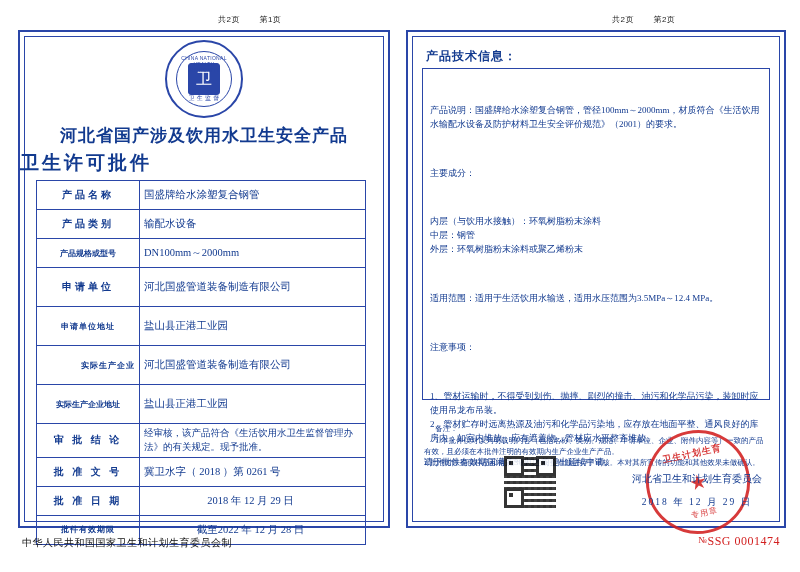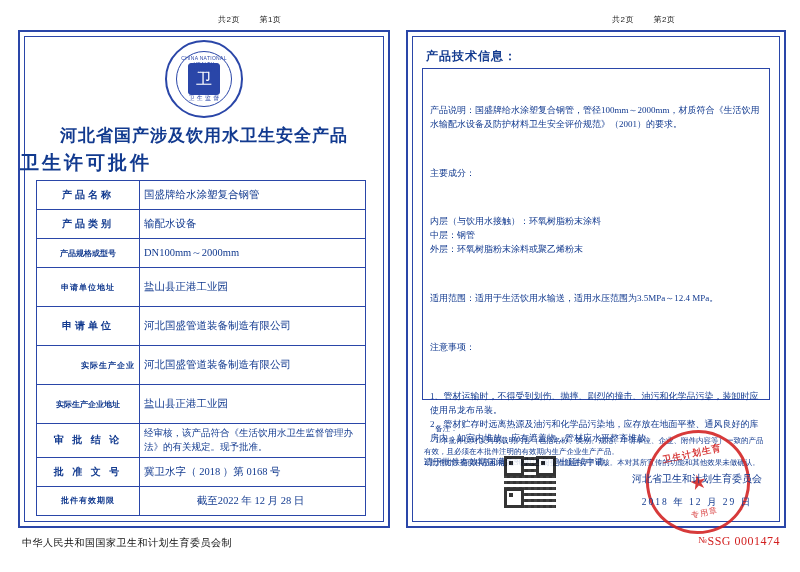"申请单位地址" tr { order: before "申请单位" -> after "申请单位" }
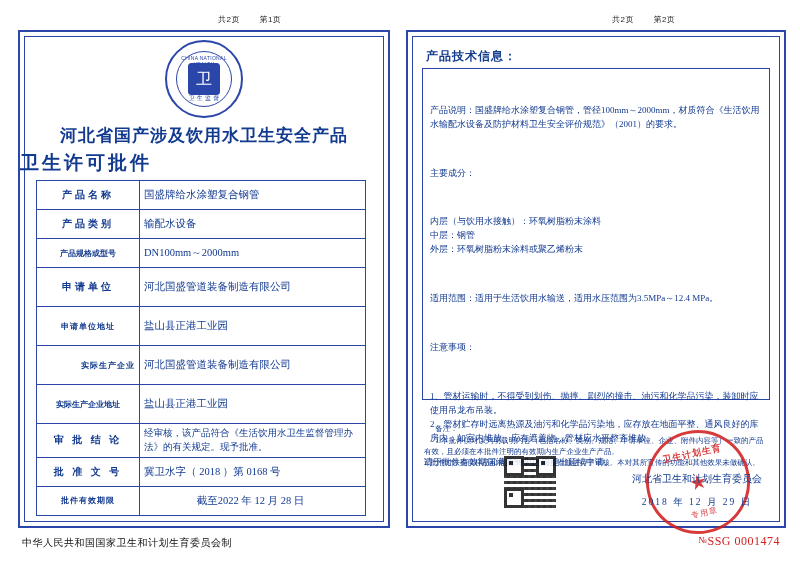"冀卫水字（ 2018 ）第 0168 号" td.val { text: 0168 -> 0261 }
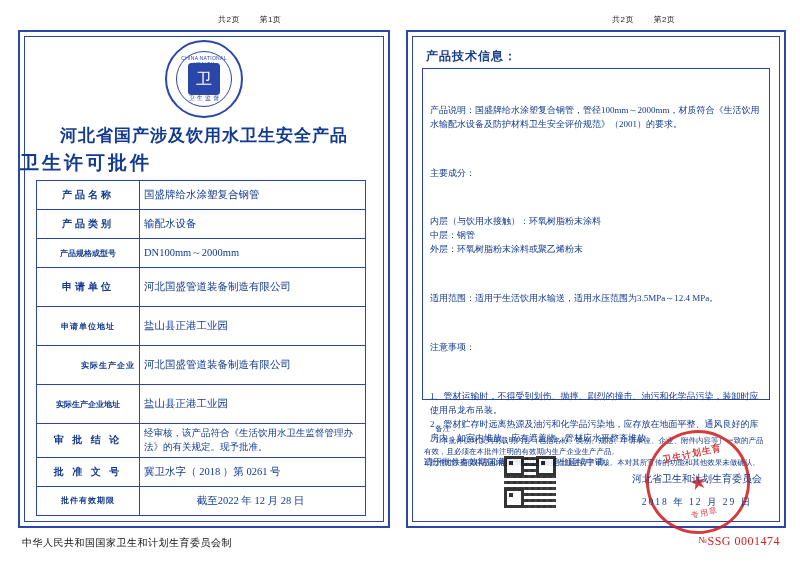"批 准 日 期" tr { html: none -> <tr> <td>批 准 日 期</td> <td>2018 年 12 月 29 日</td> </tr> }
